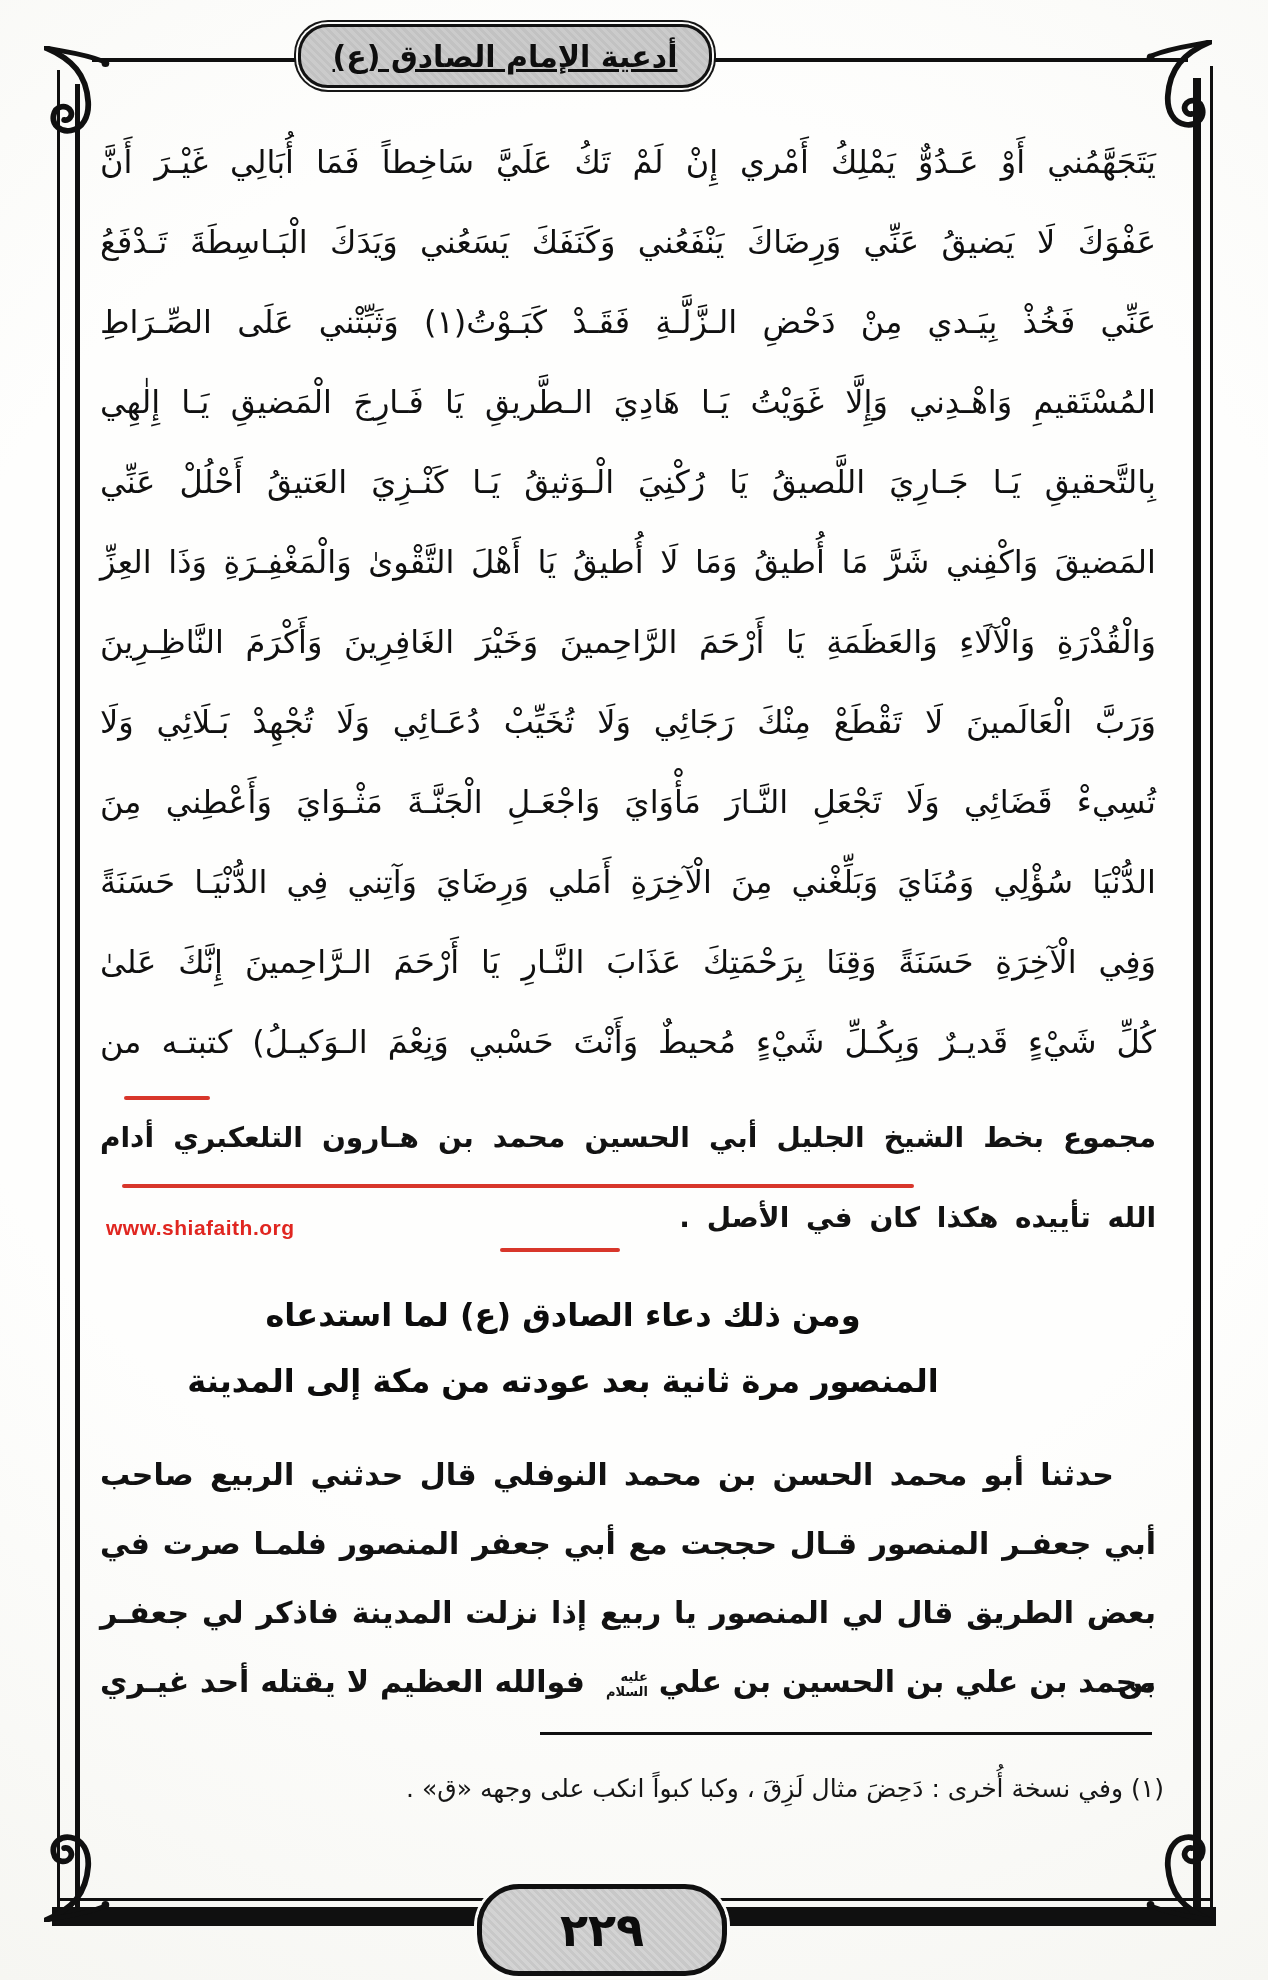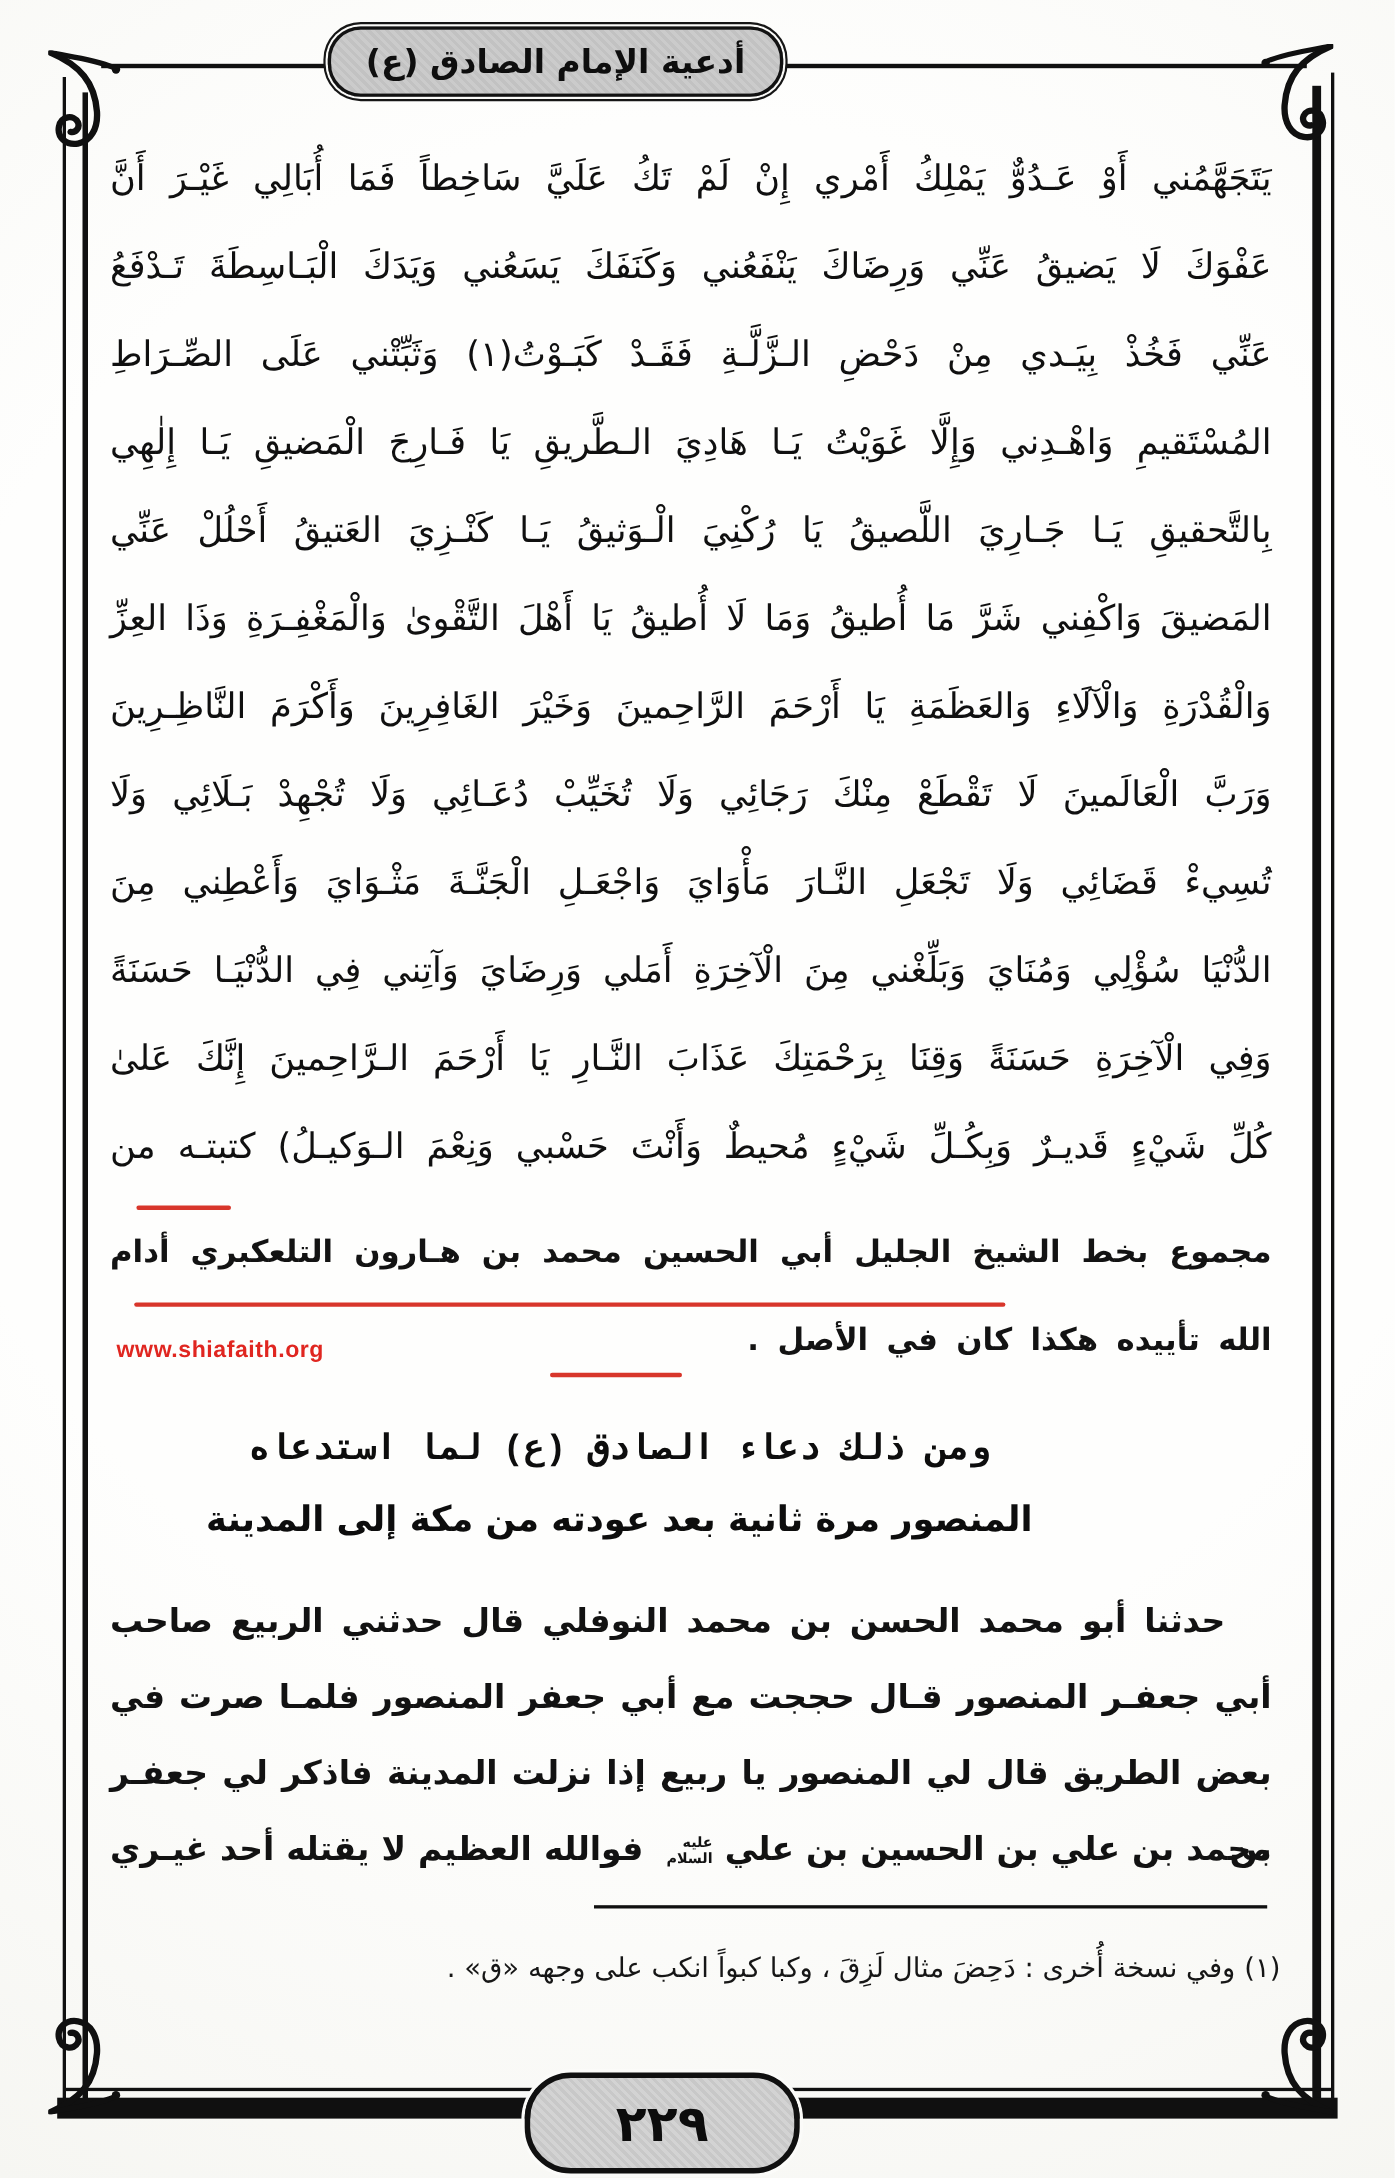"أدعية الإمام الصادق (ع)" .ribbon span { text-decoration: none -> underline }
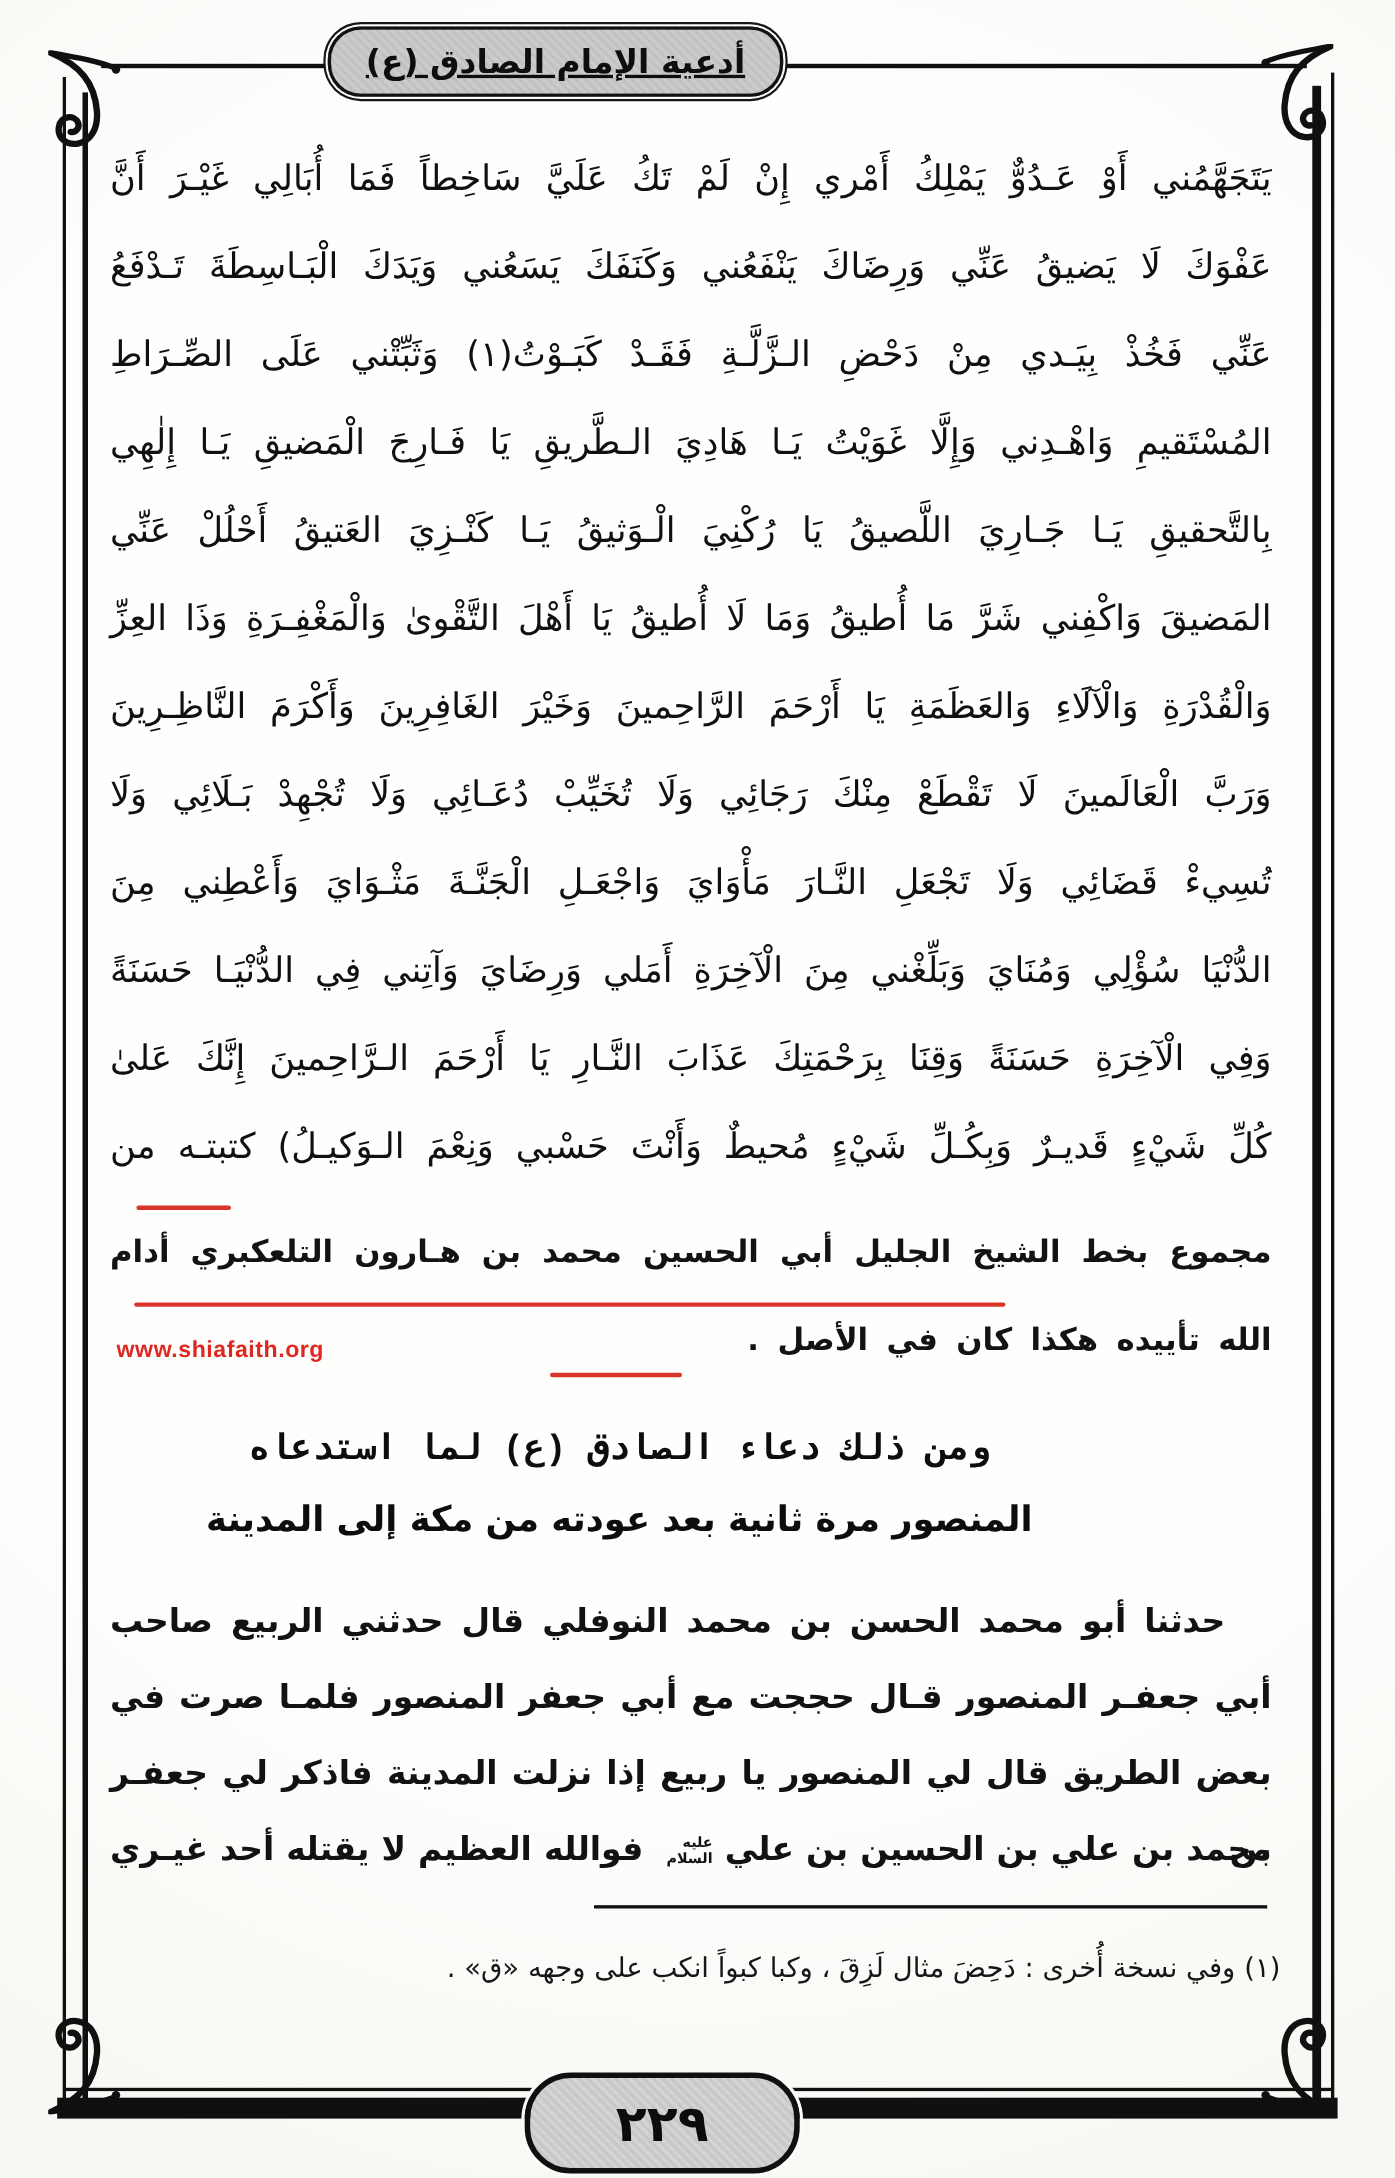"ومن ذلك دعاء الصادق (ع)" .heading-1 { font-family: Liberation Mono, monospace -> none }
